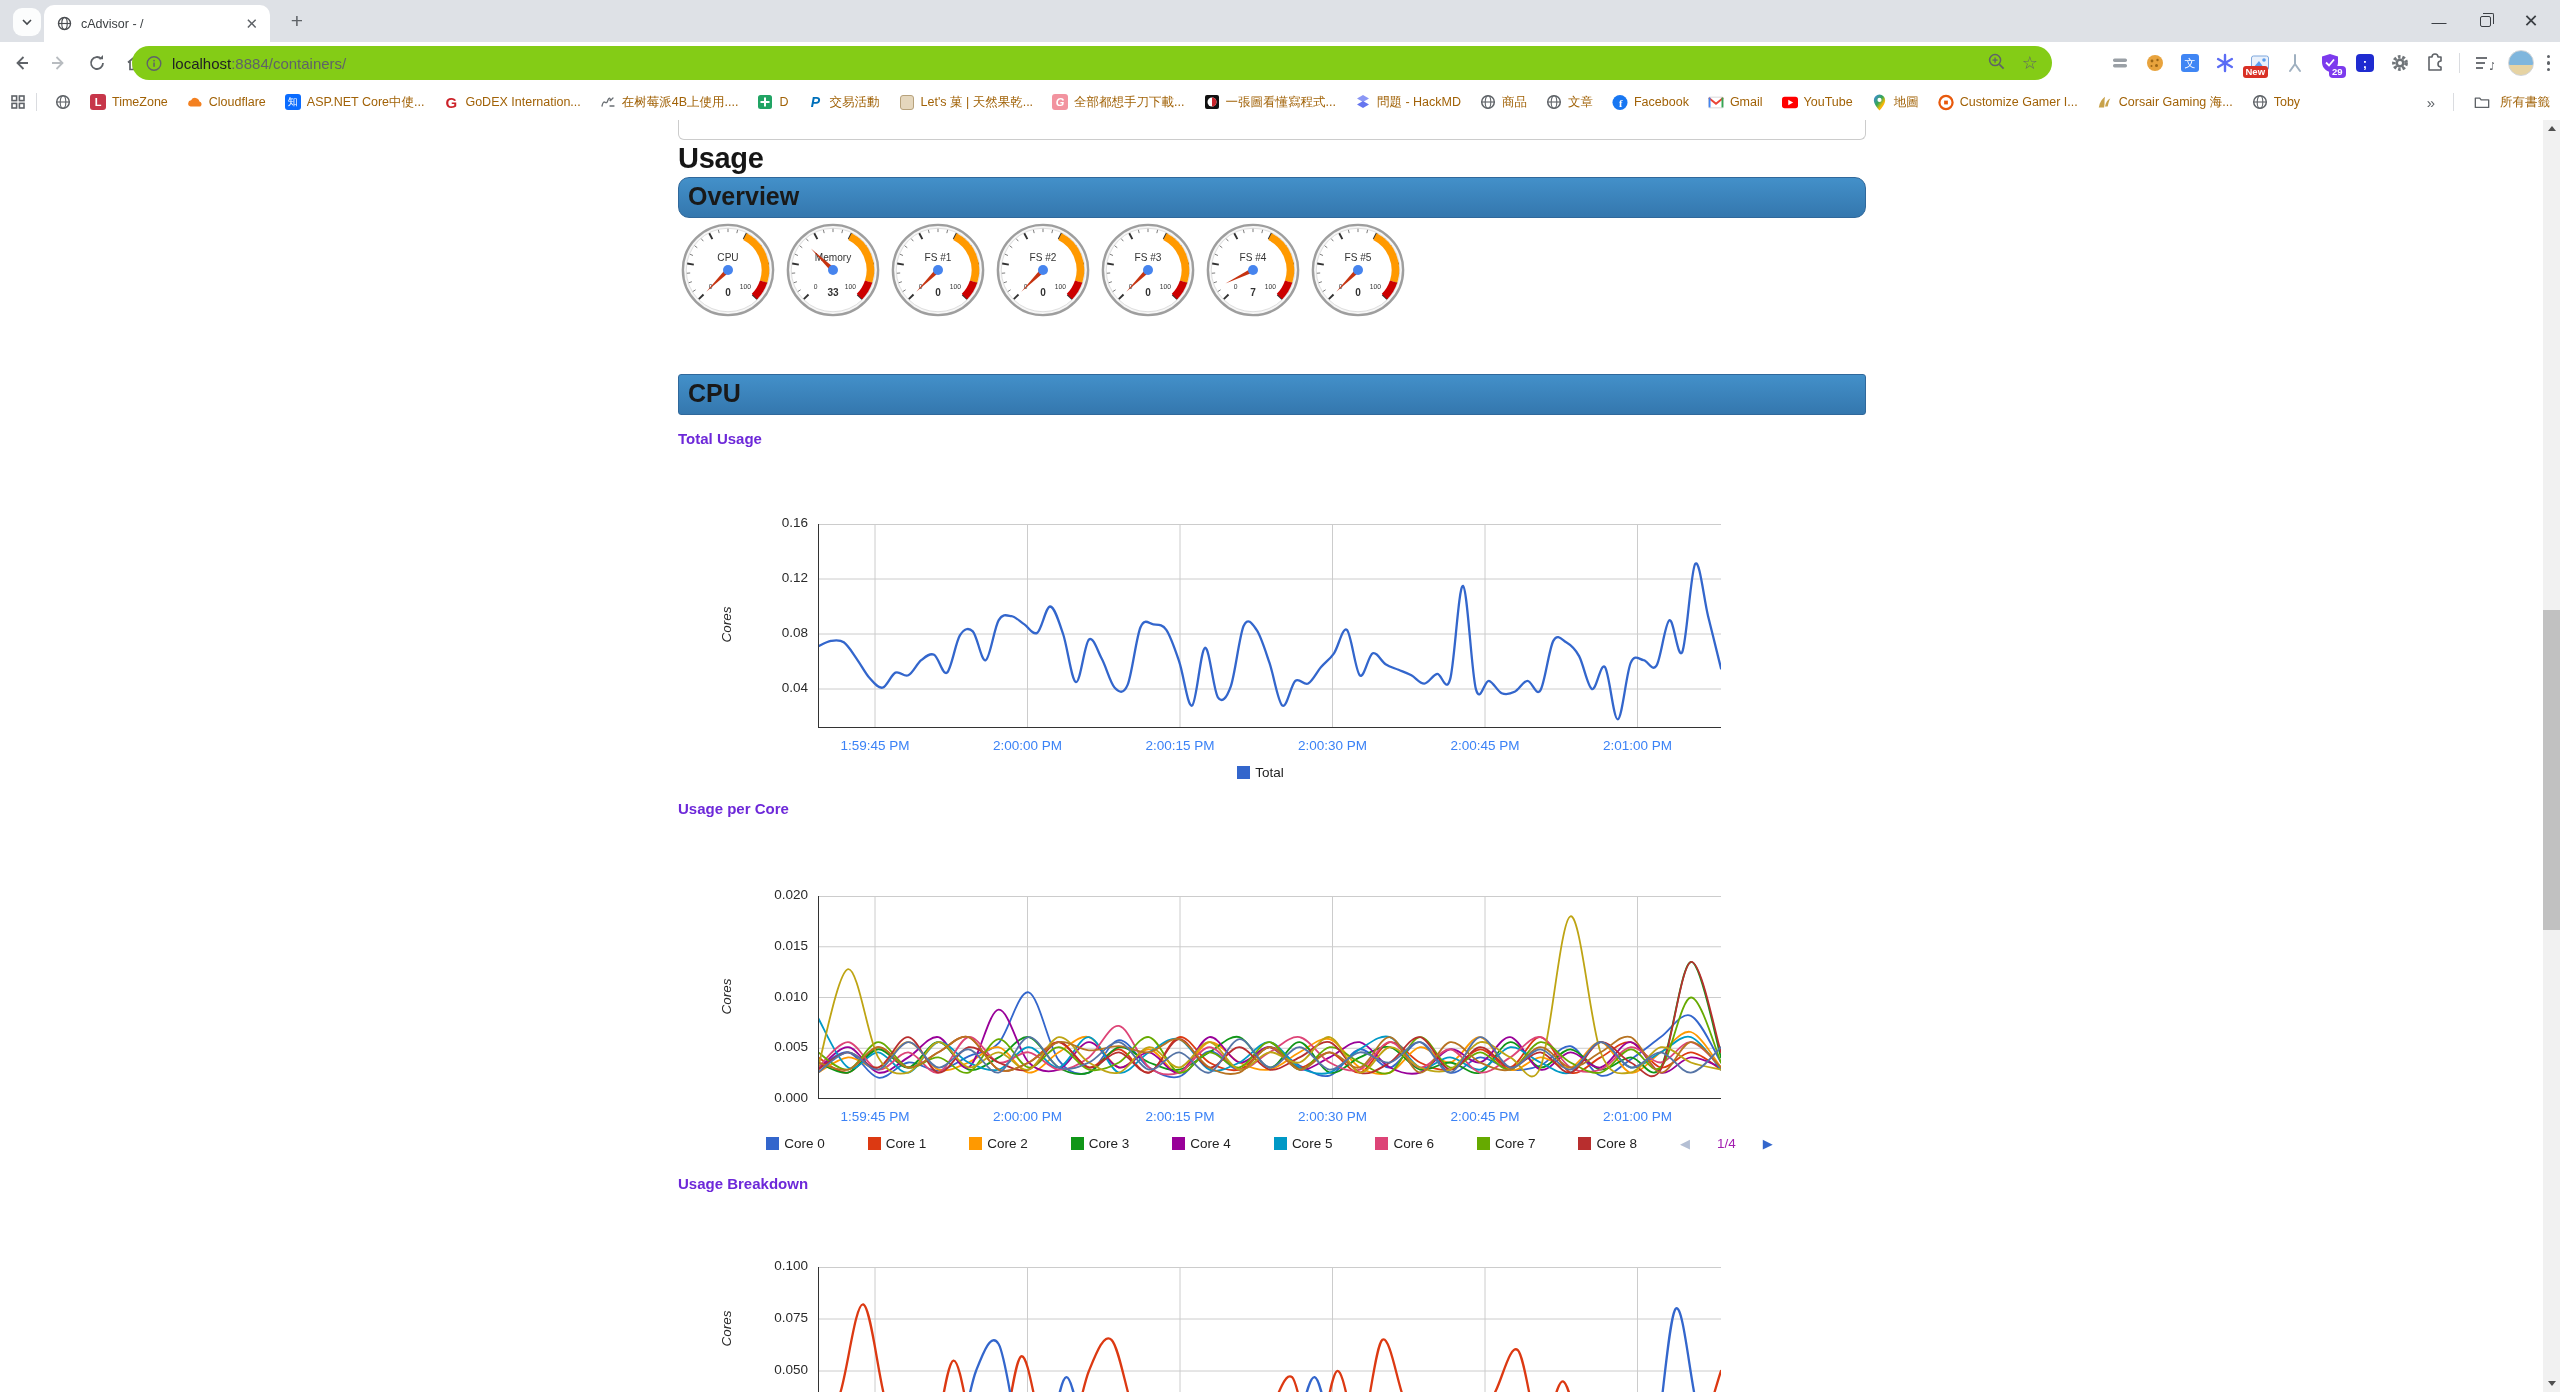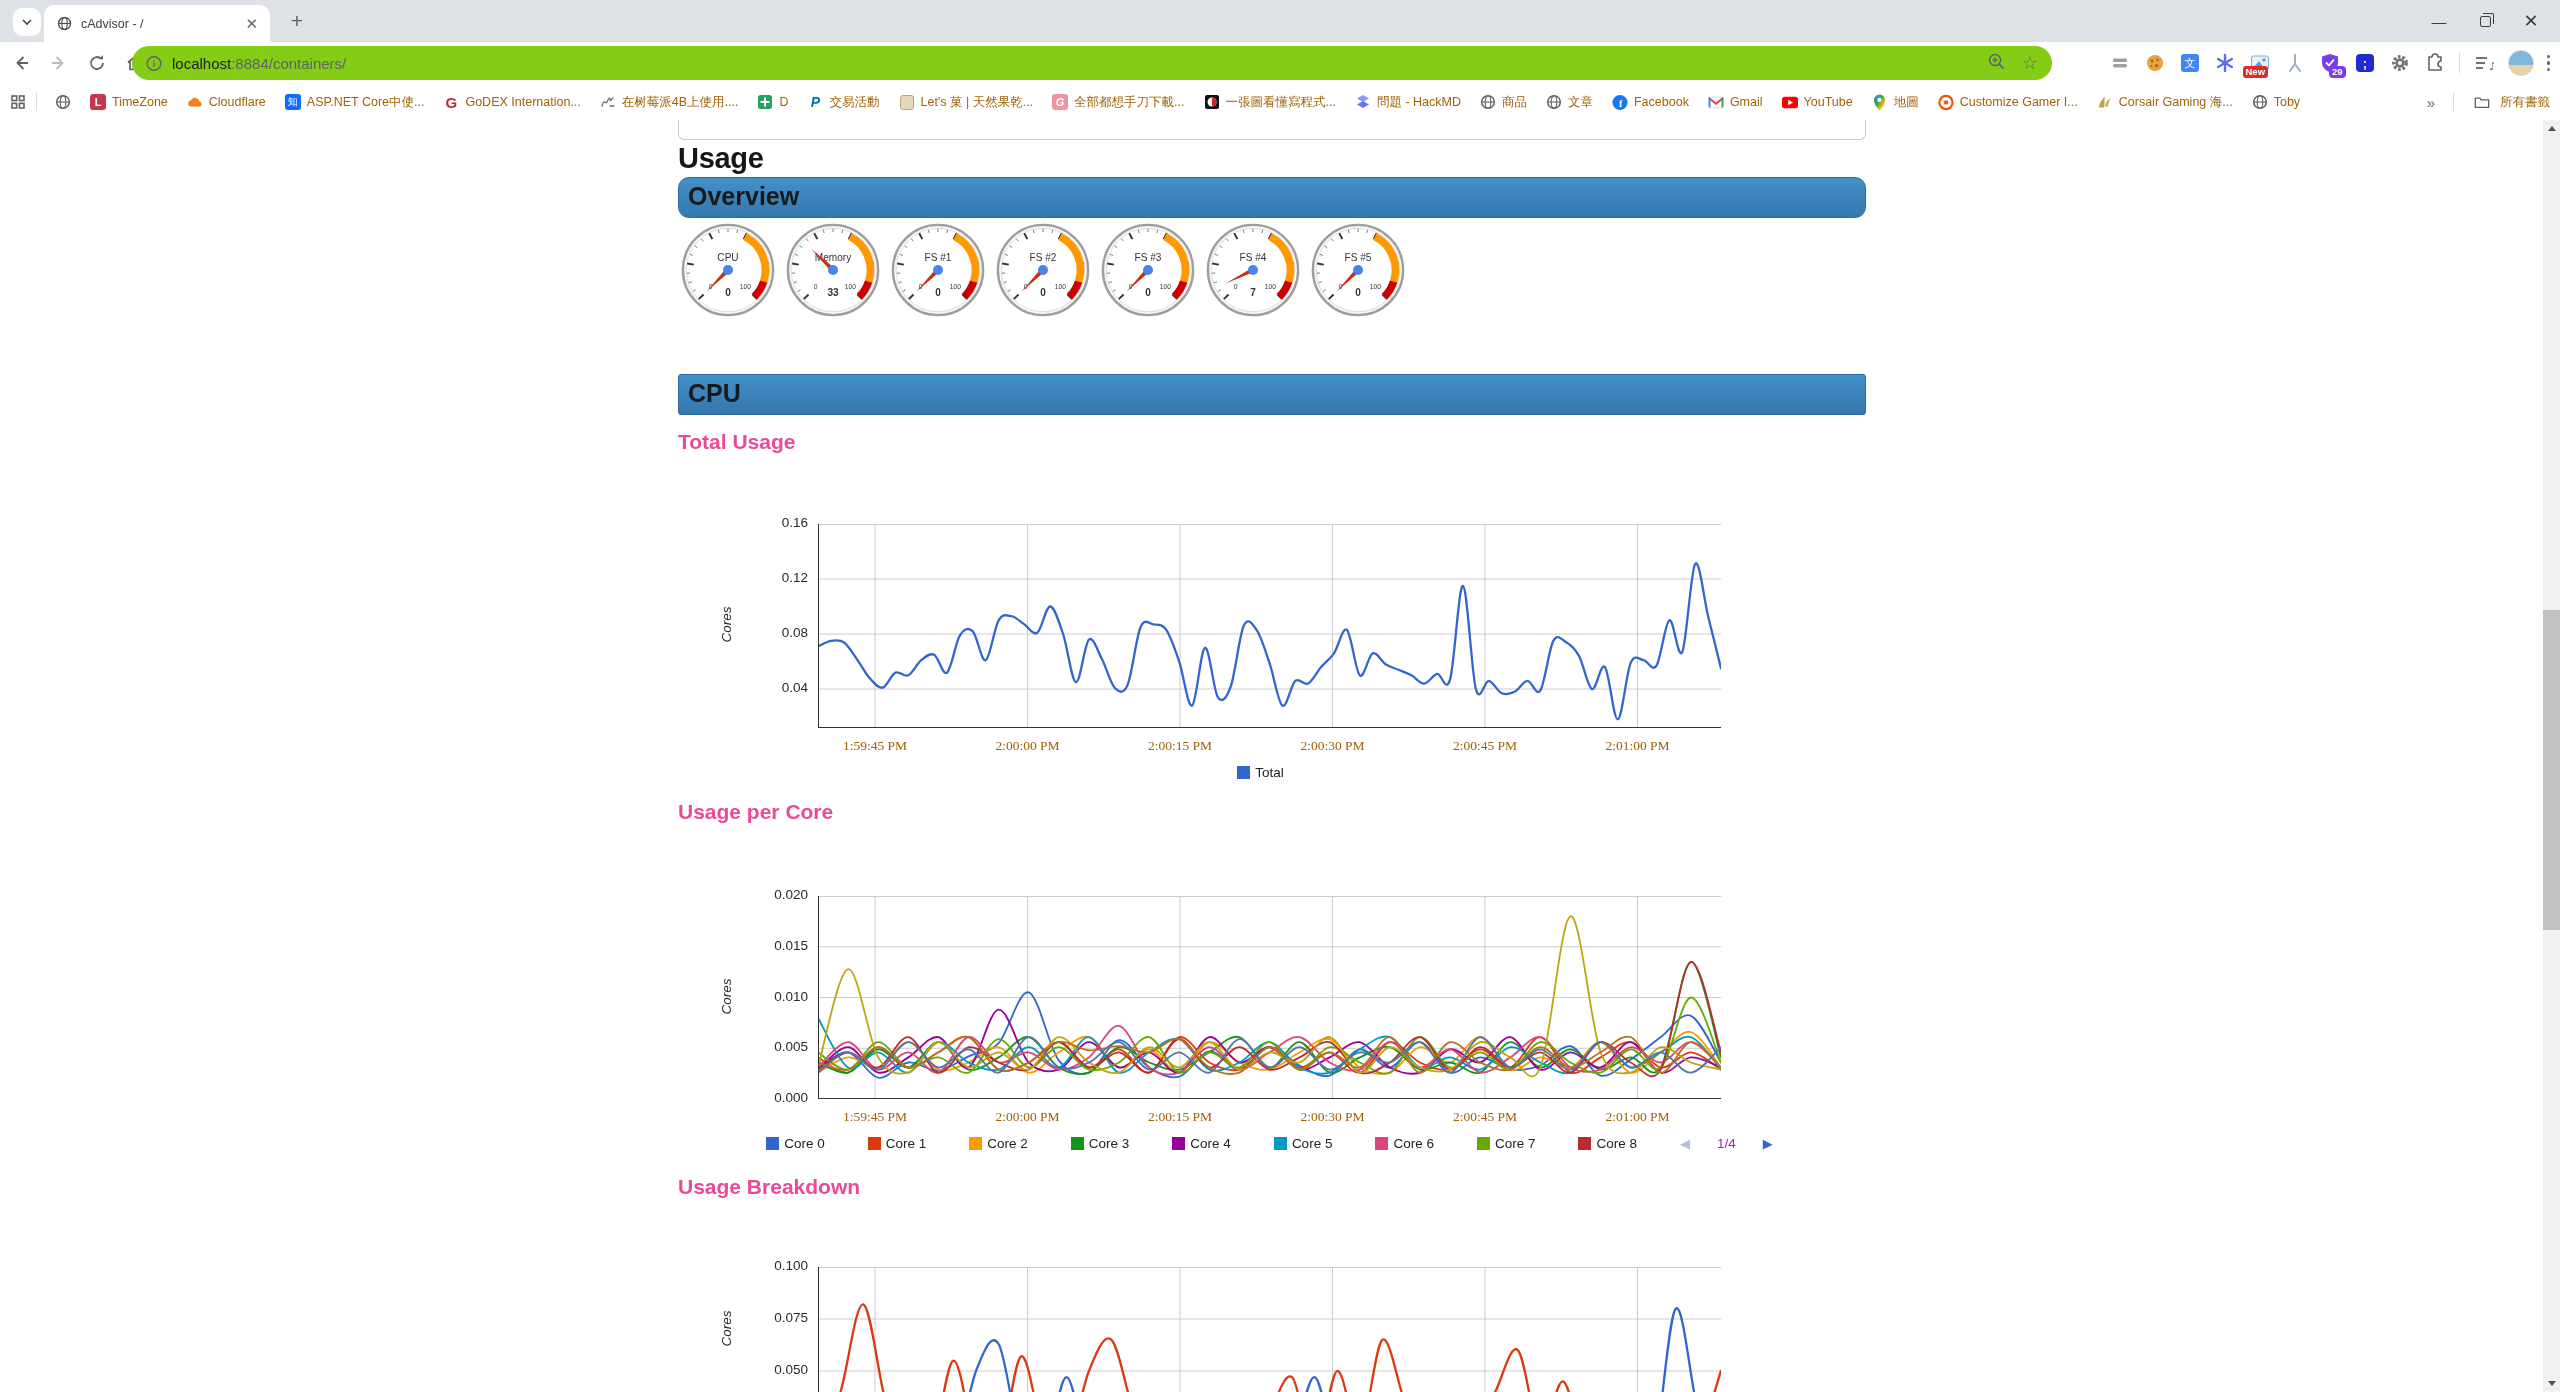"Total Usage" .h4 { color: #ec4899 -> #6d28d9; font-size: 21px -> 15px }
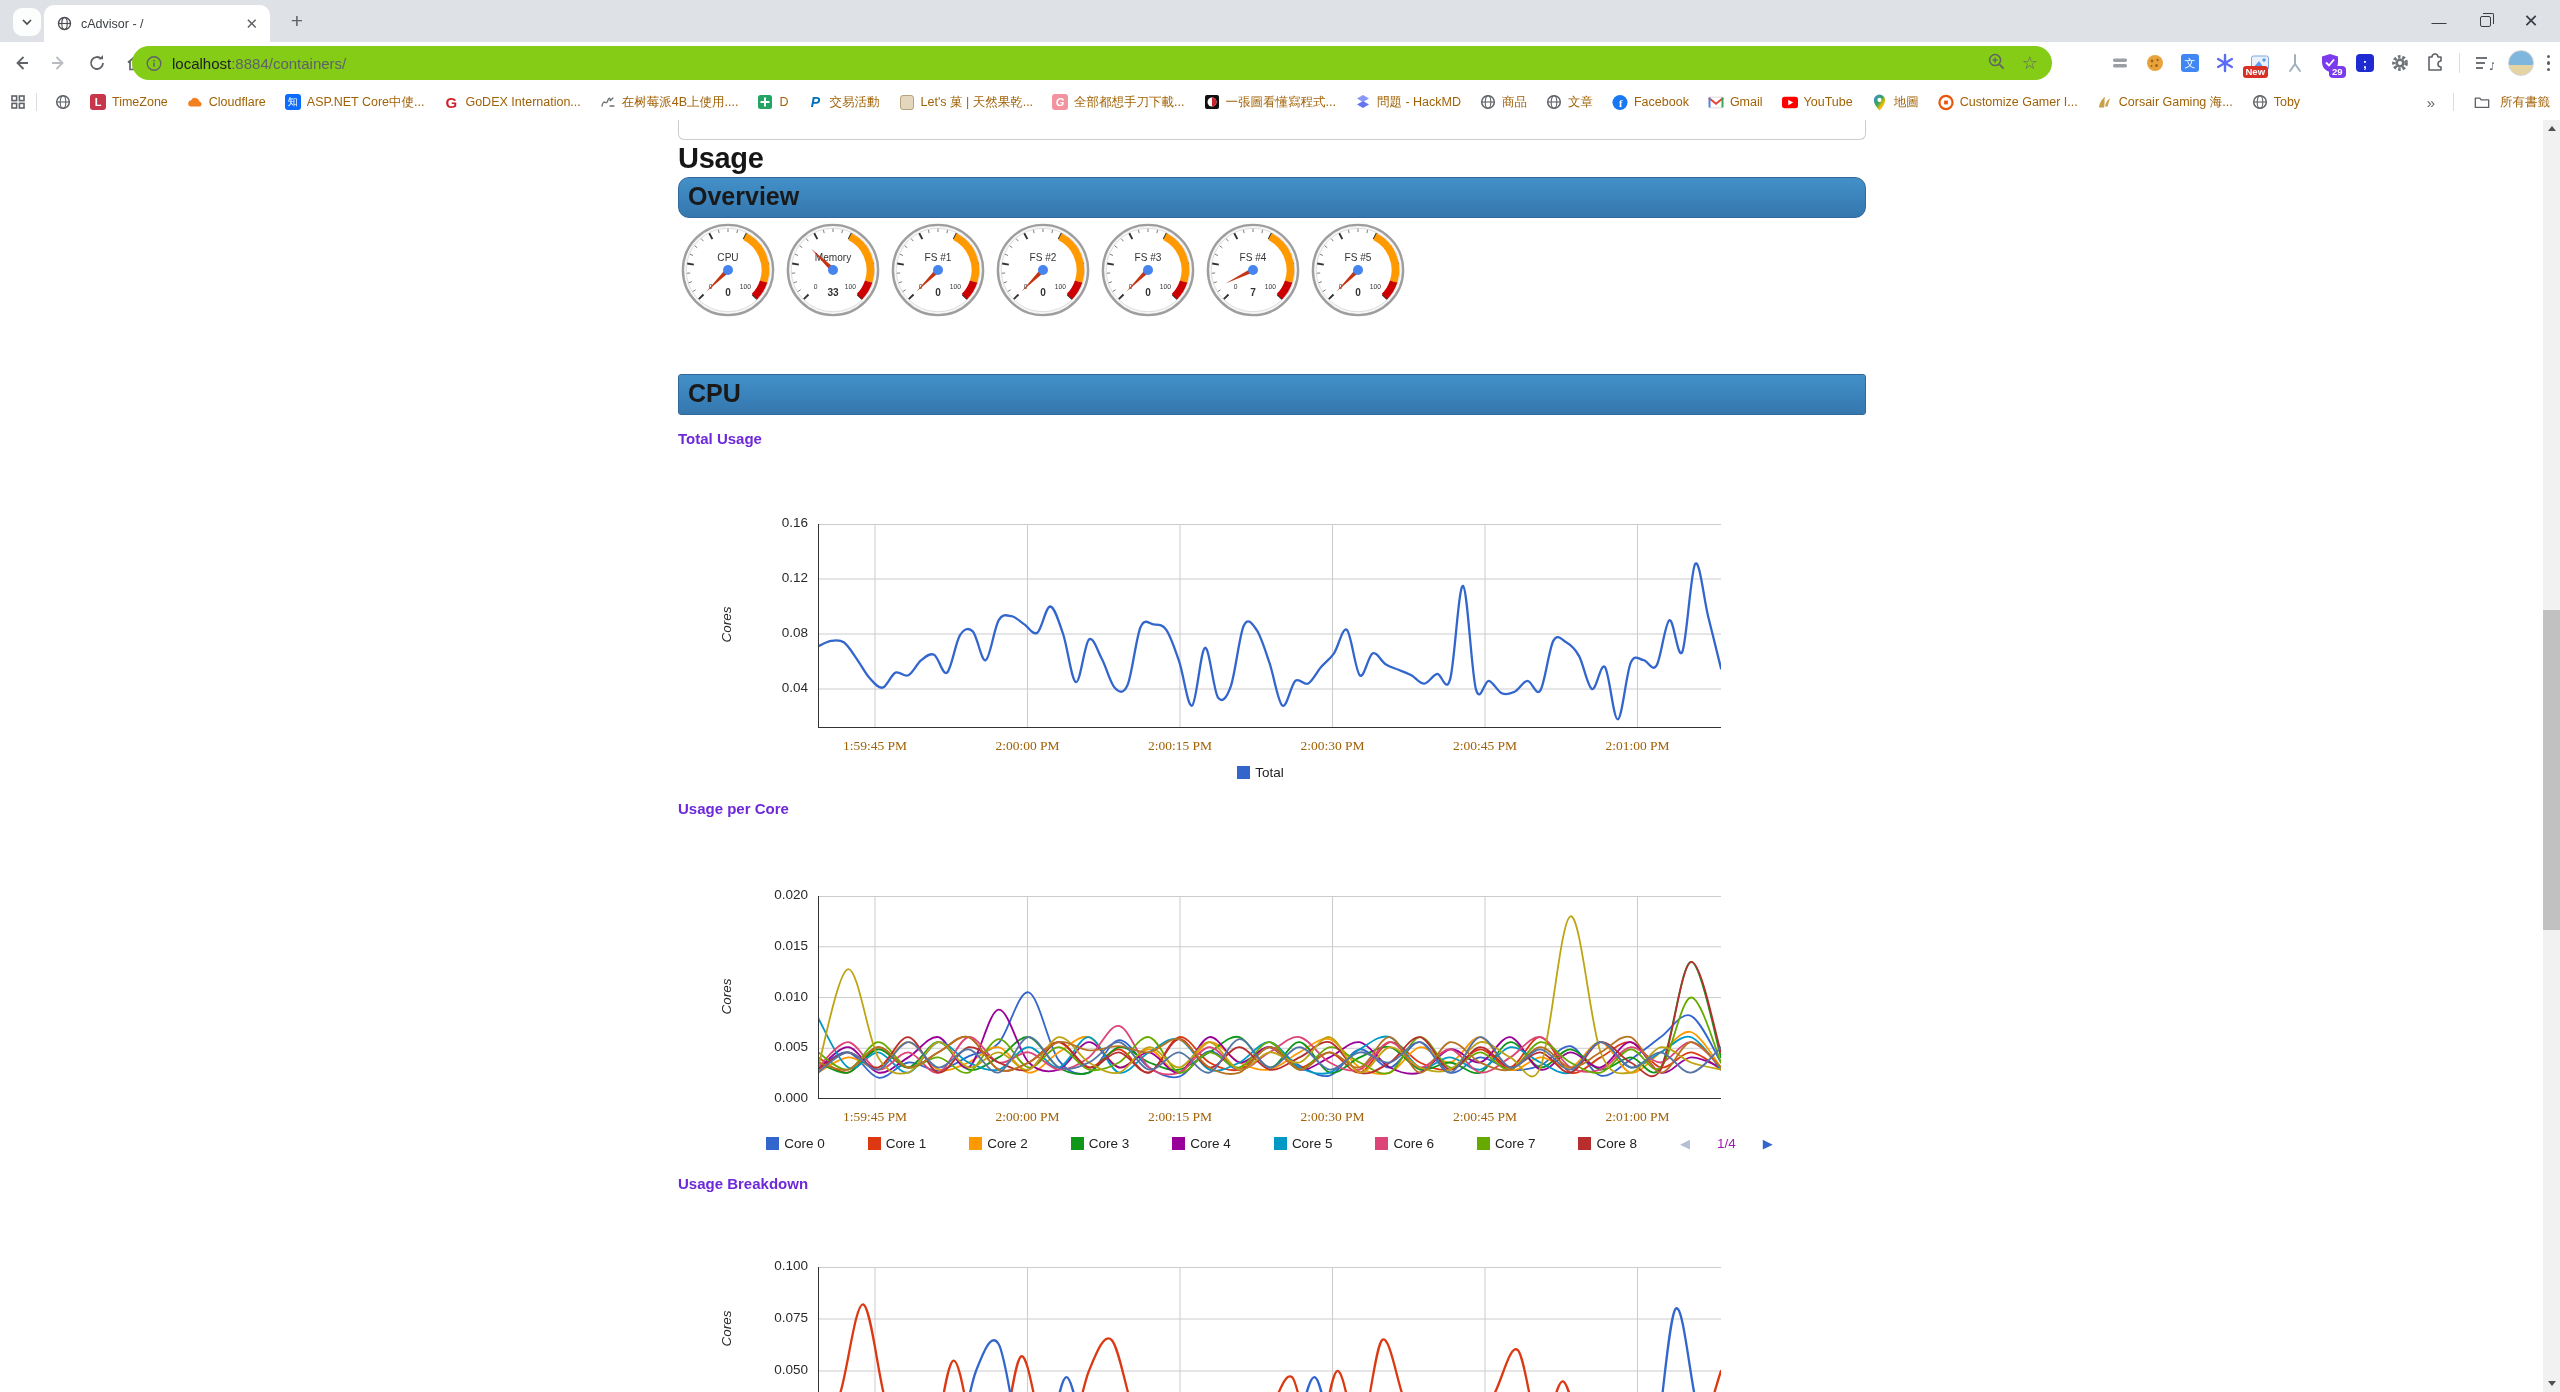"1:59:45 PM" .xtick { color: #a16207 -> #3b82f6; font-family: Liberation Serif, serif -> none }
